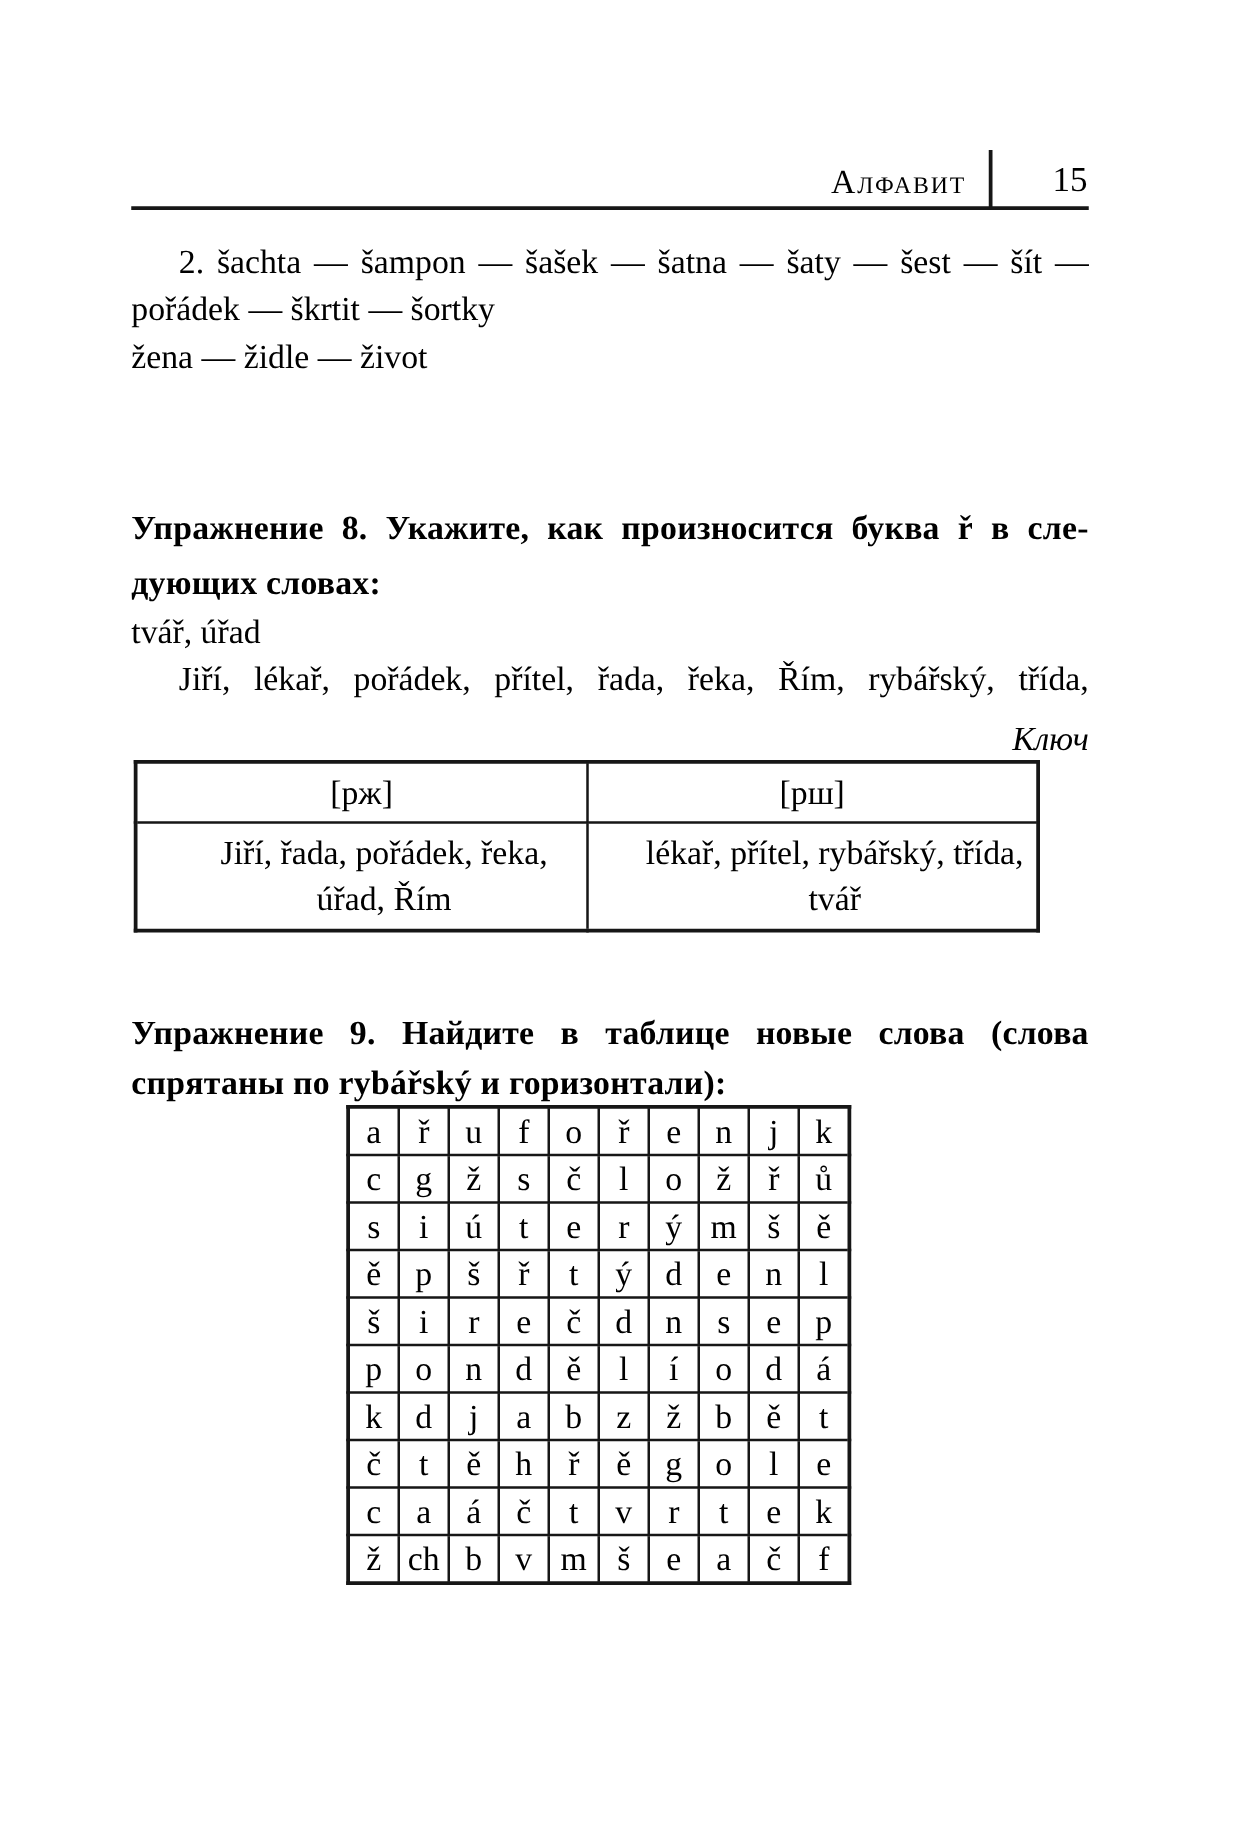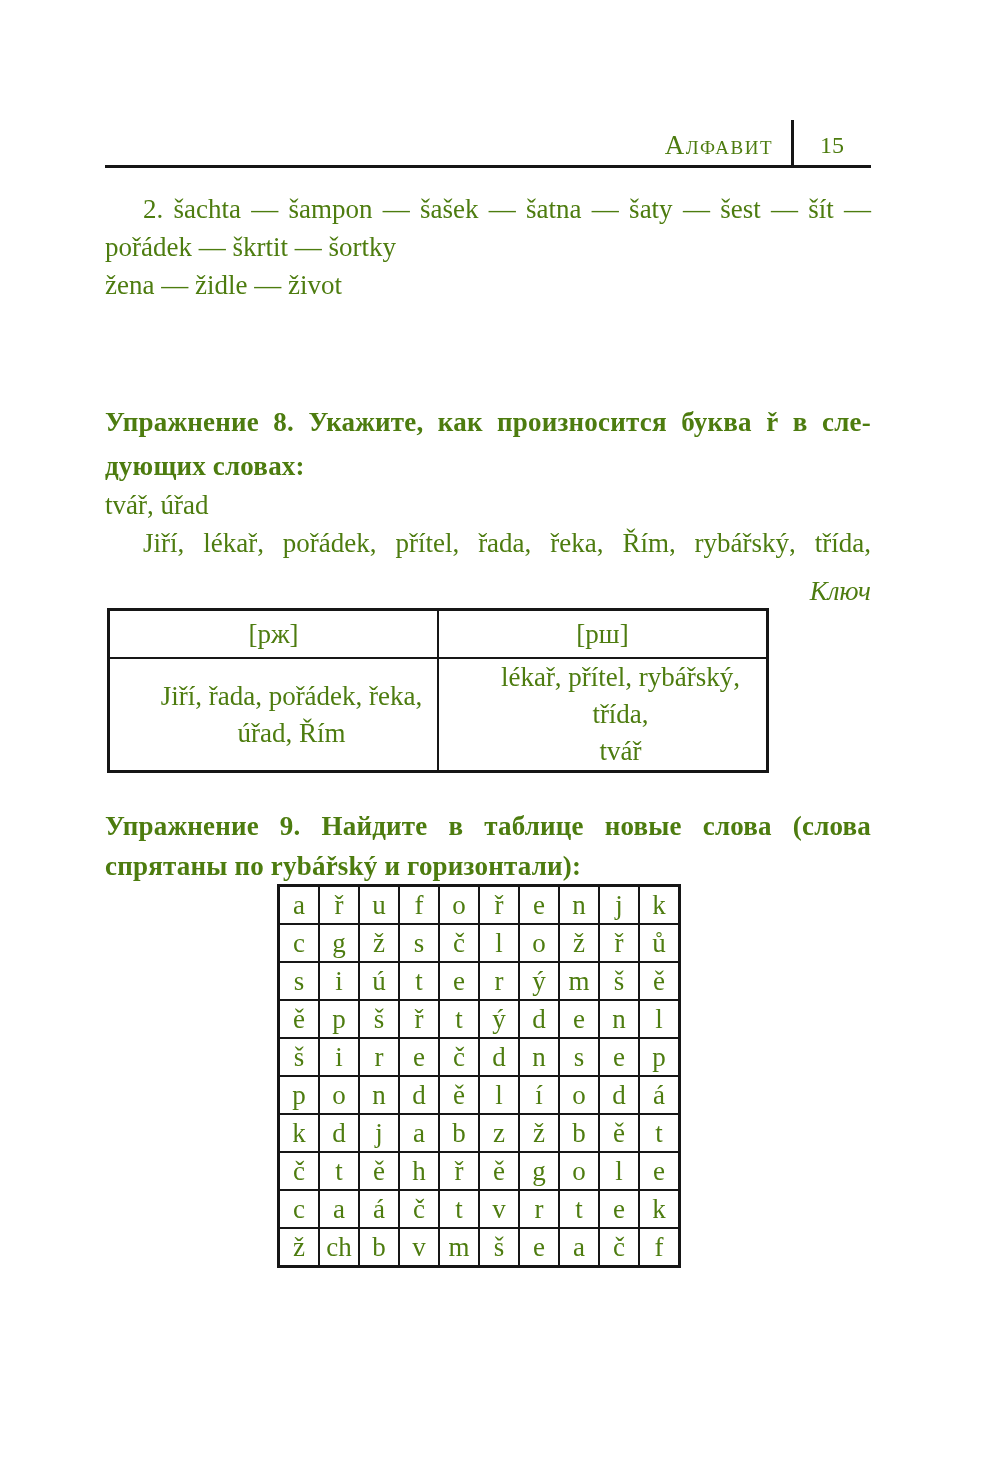"Алфавит" .page { color: #4d7c0f -> #000000 }
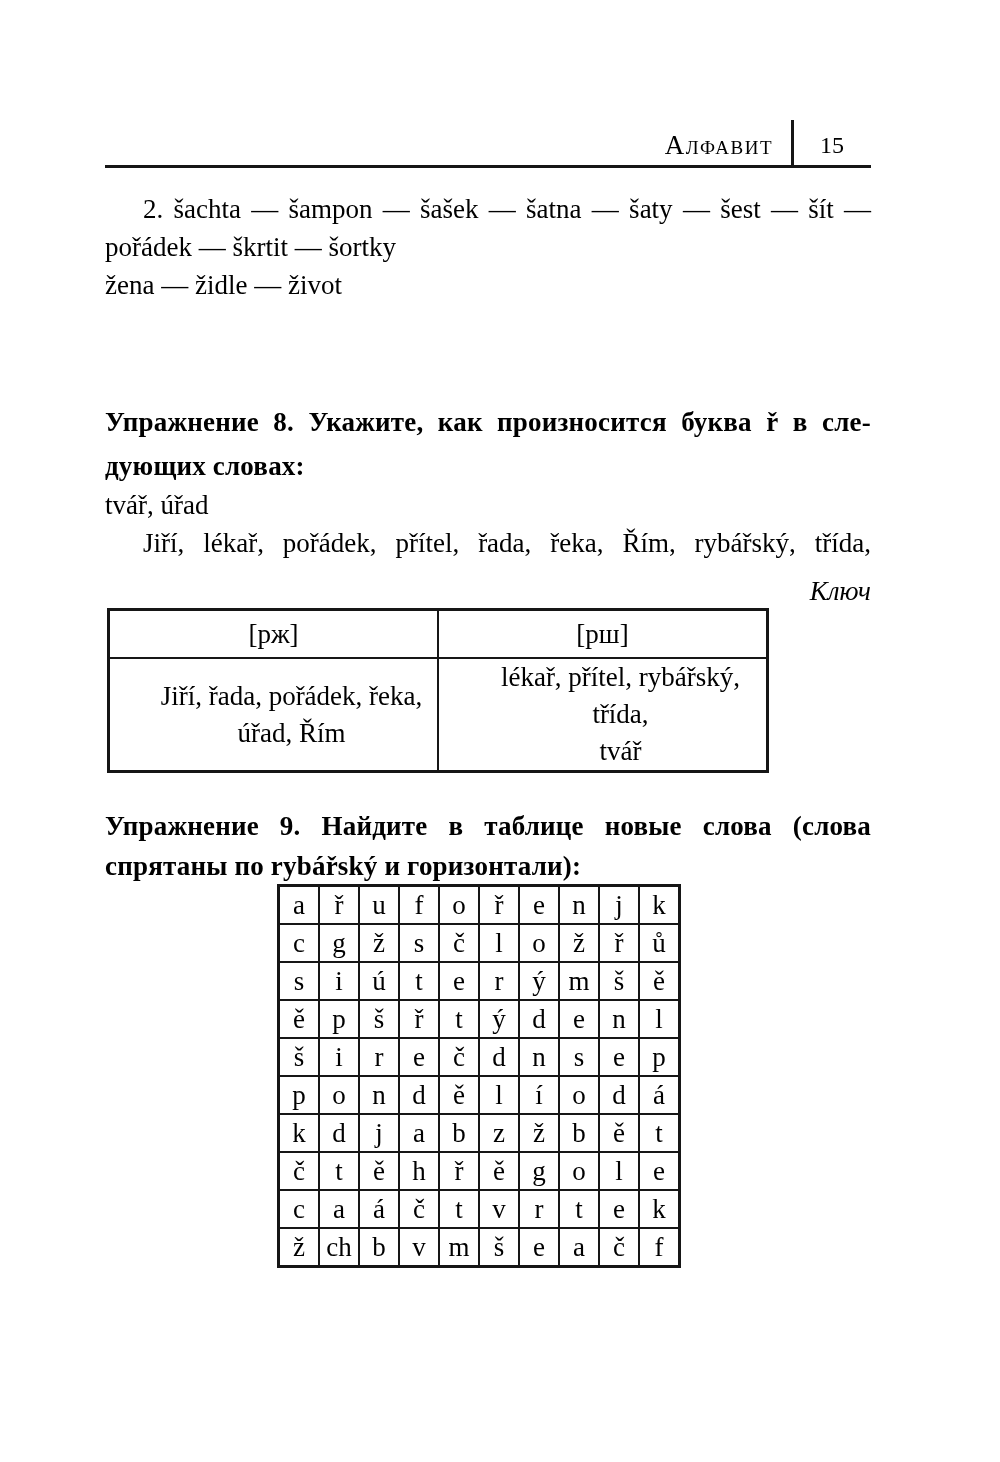"15" .runhead-pagenum { font-size: 24px -> 28px; text-align: center -> right }
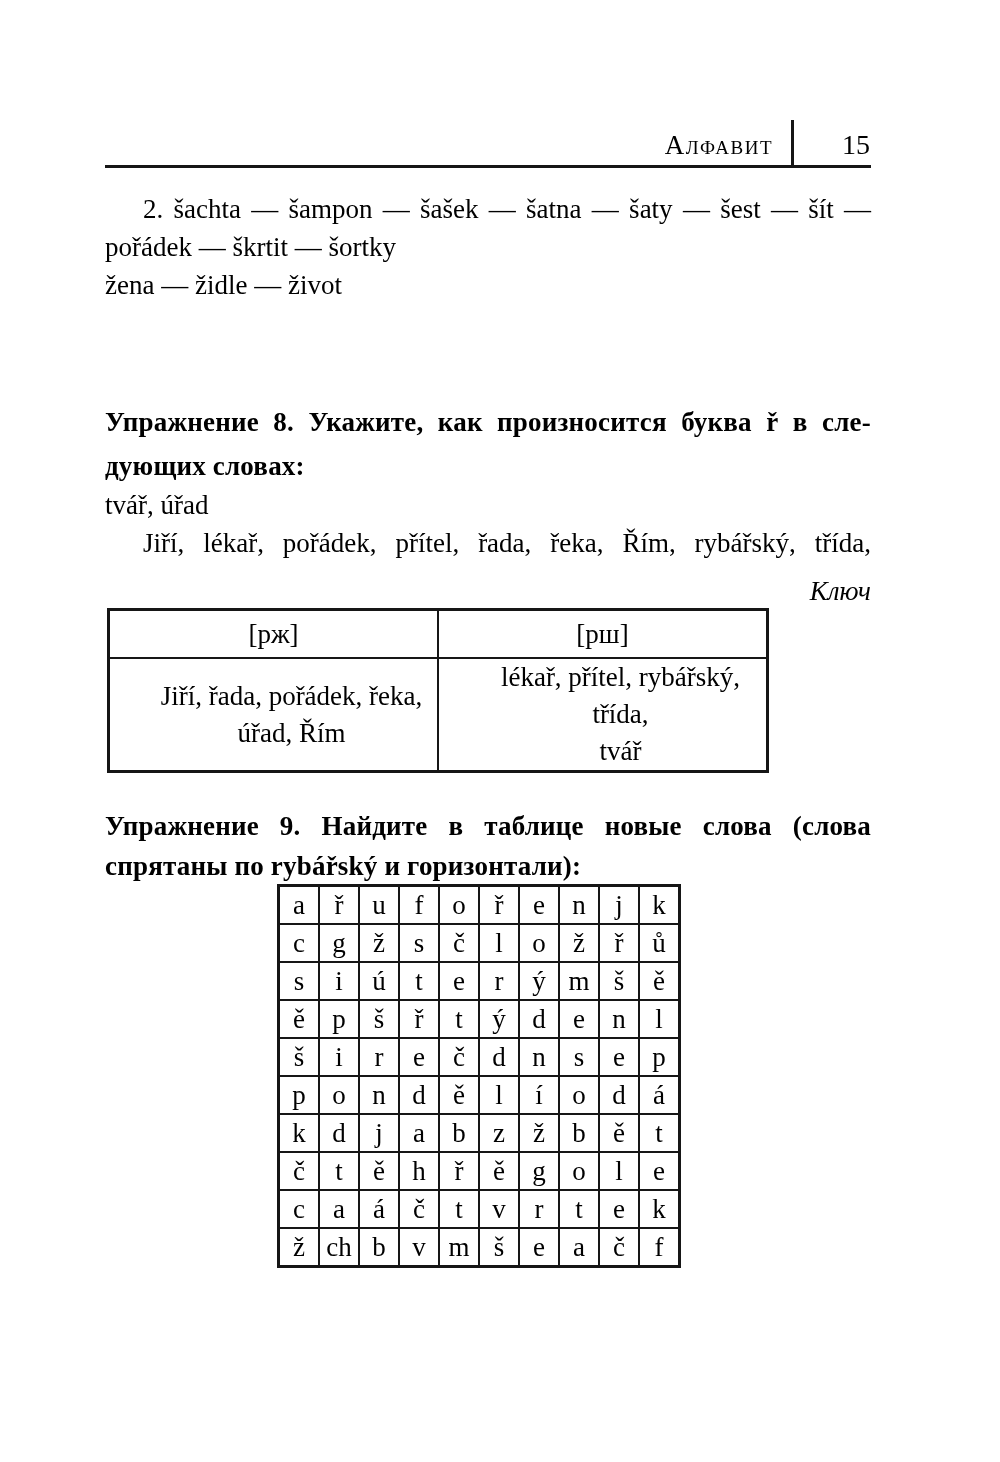"[рж]" .key-table { width: 662px -> 725px }
